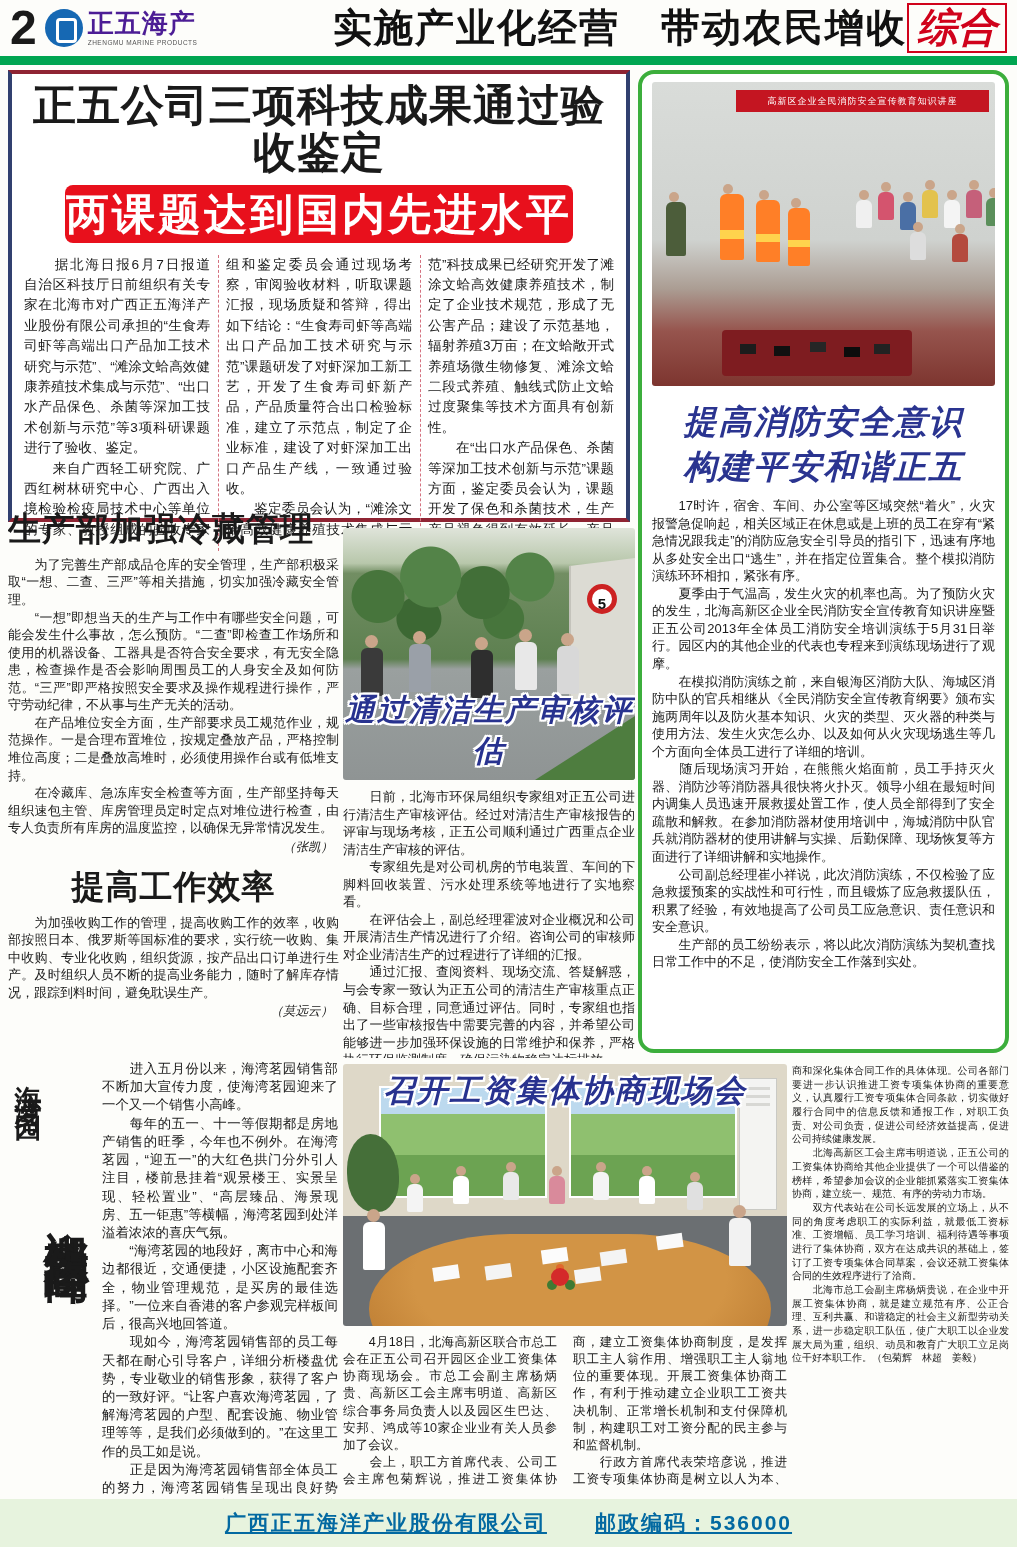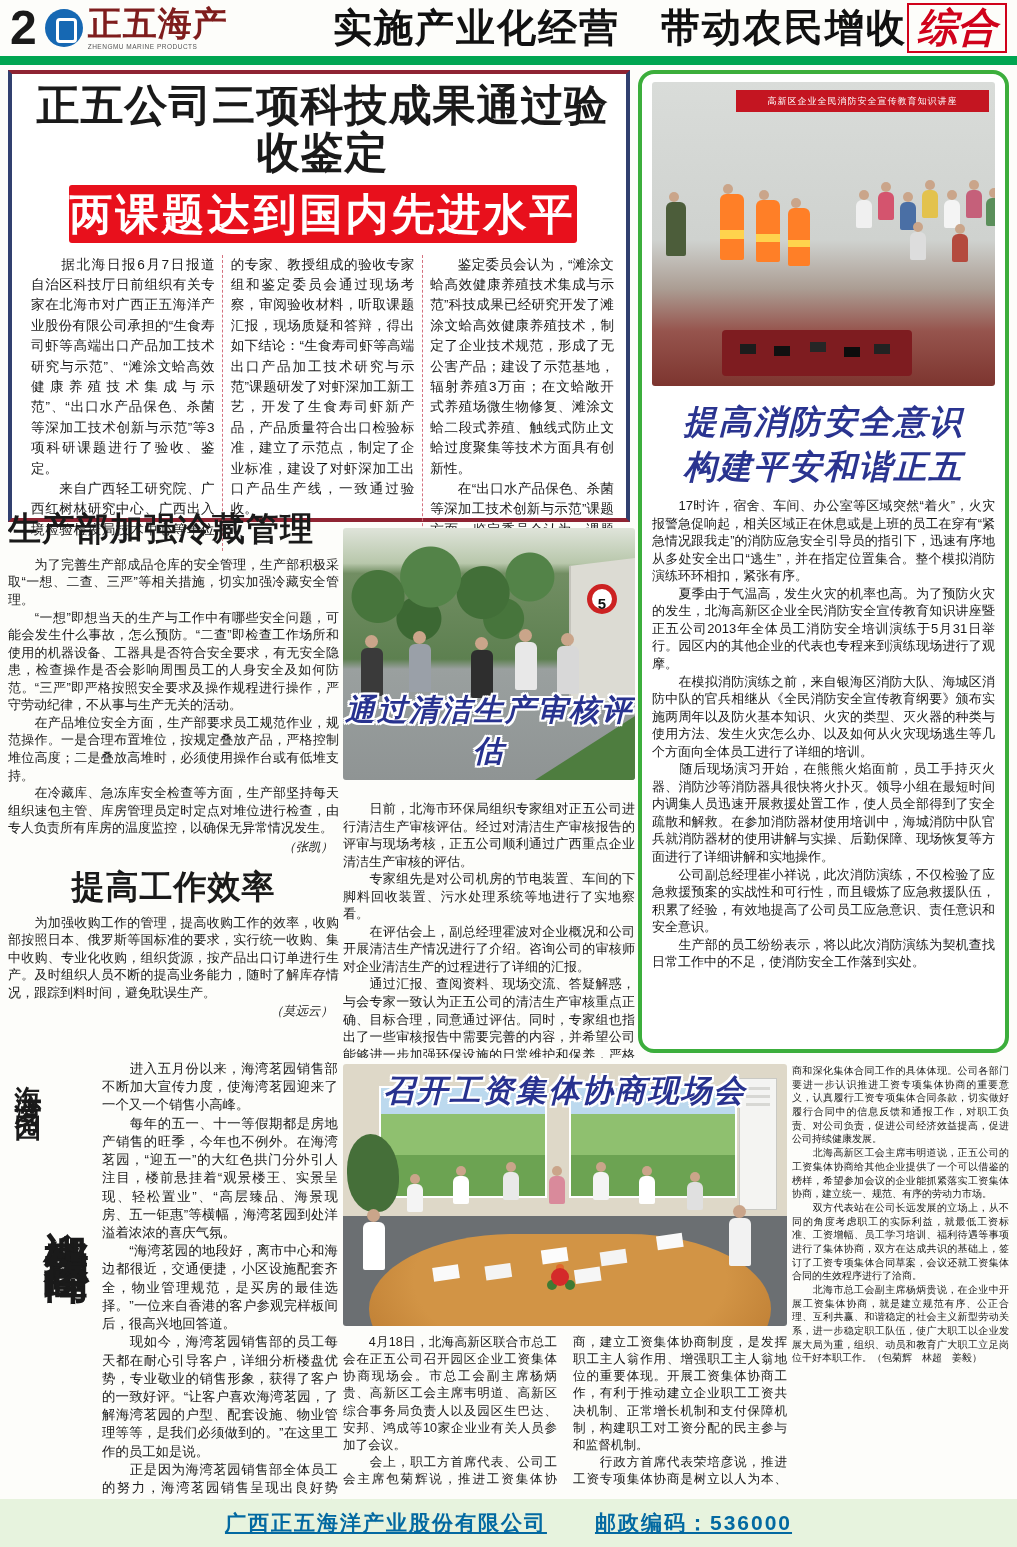"正五海产" .logo-cn { color: #7f1d1d -> #4c1d95; font-size: 34px -> 26px }
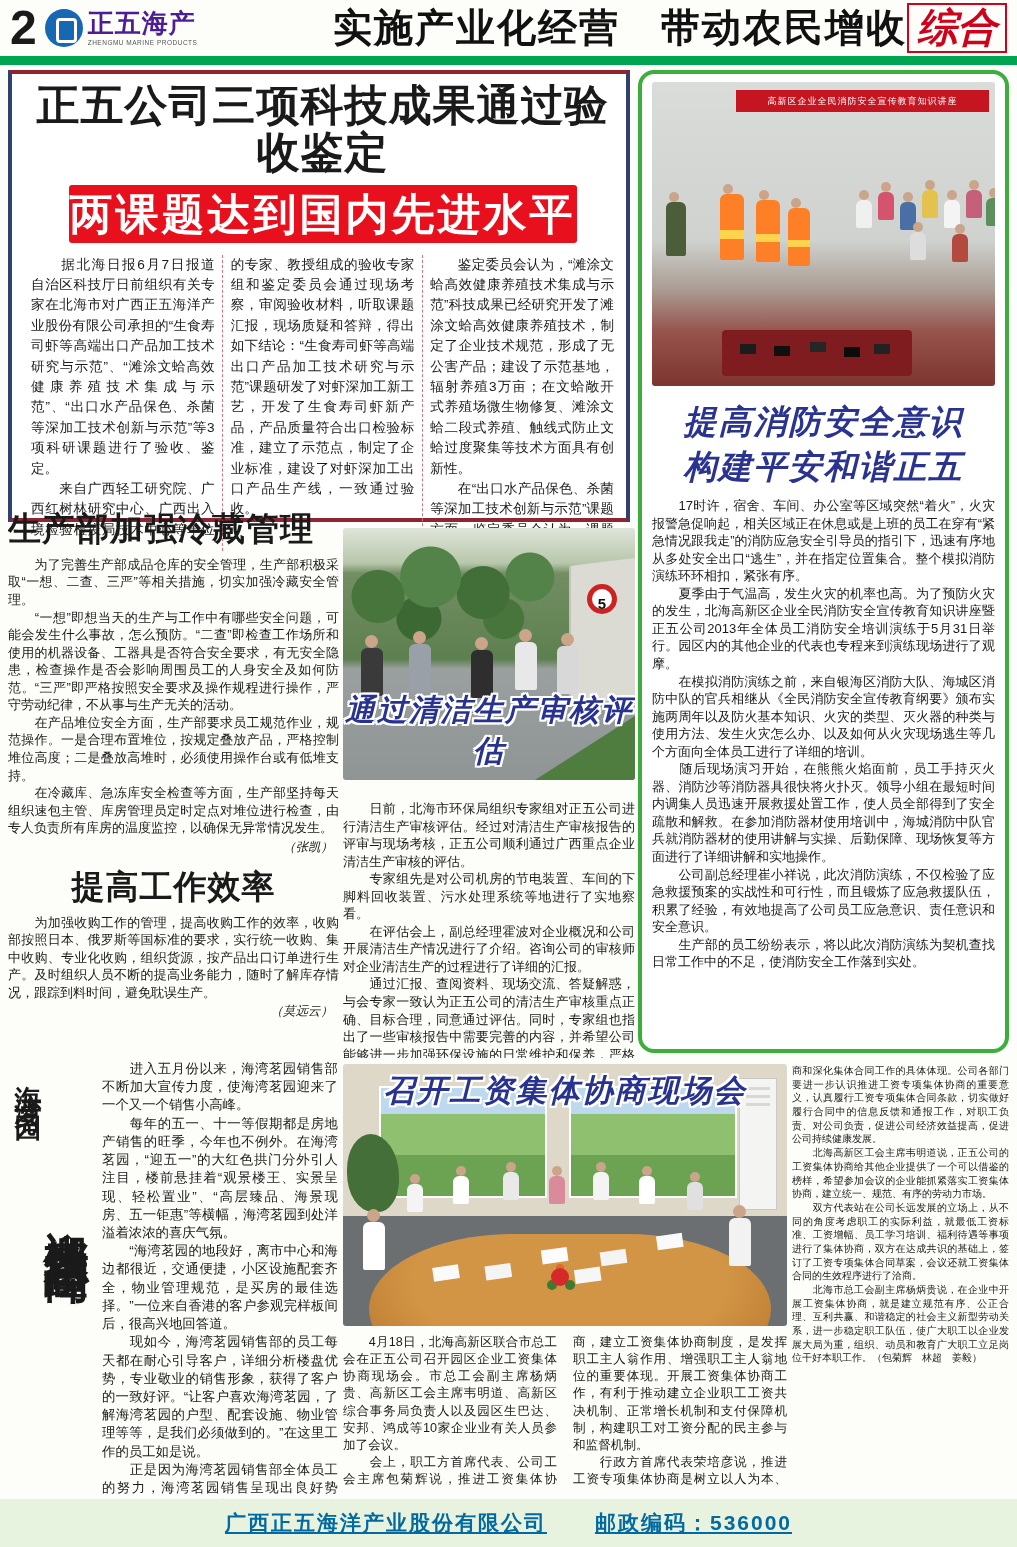"正五公司三项科技成果通过验收鉴定" .art-tech { padding-left: 7px -> none }
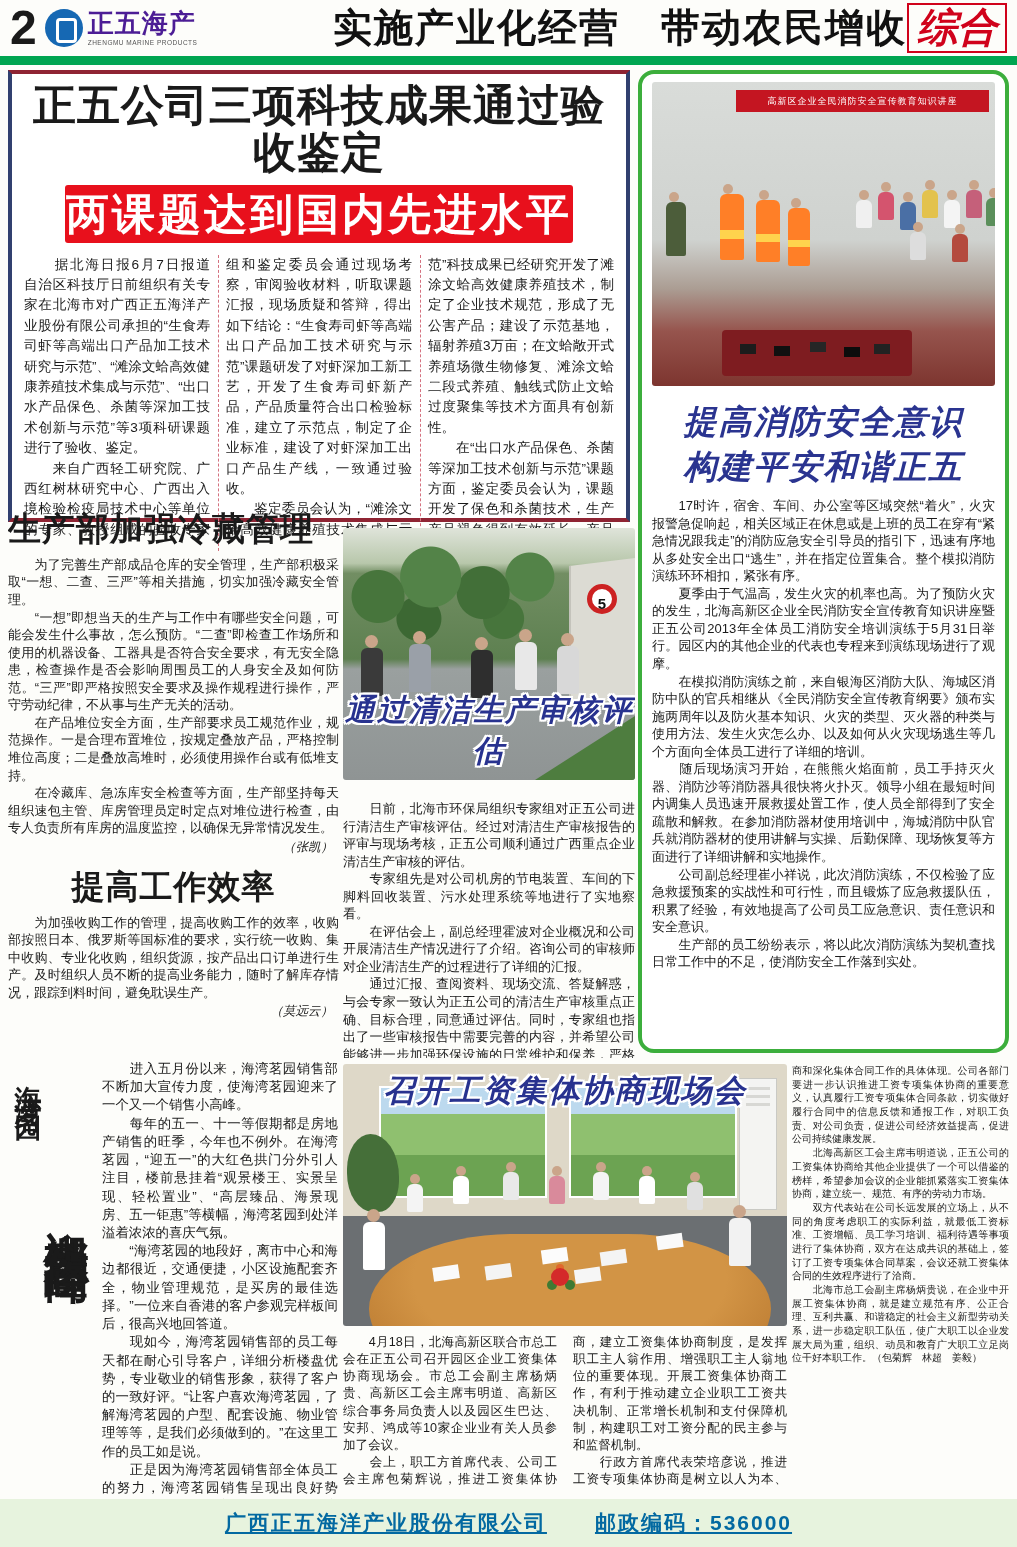"两课题达到国内先进水平" .banner { border-radius: 3px -> 8px }
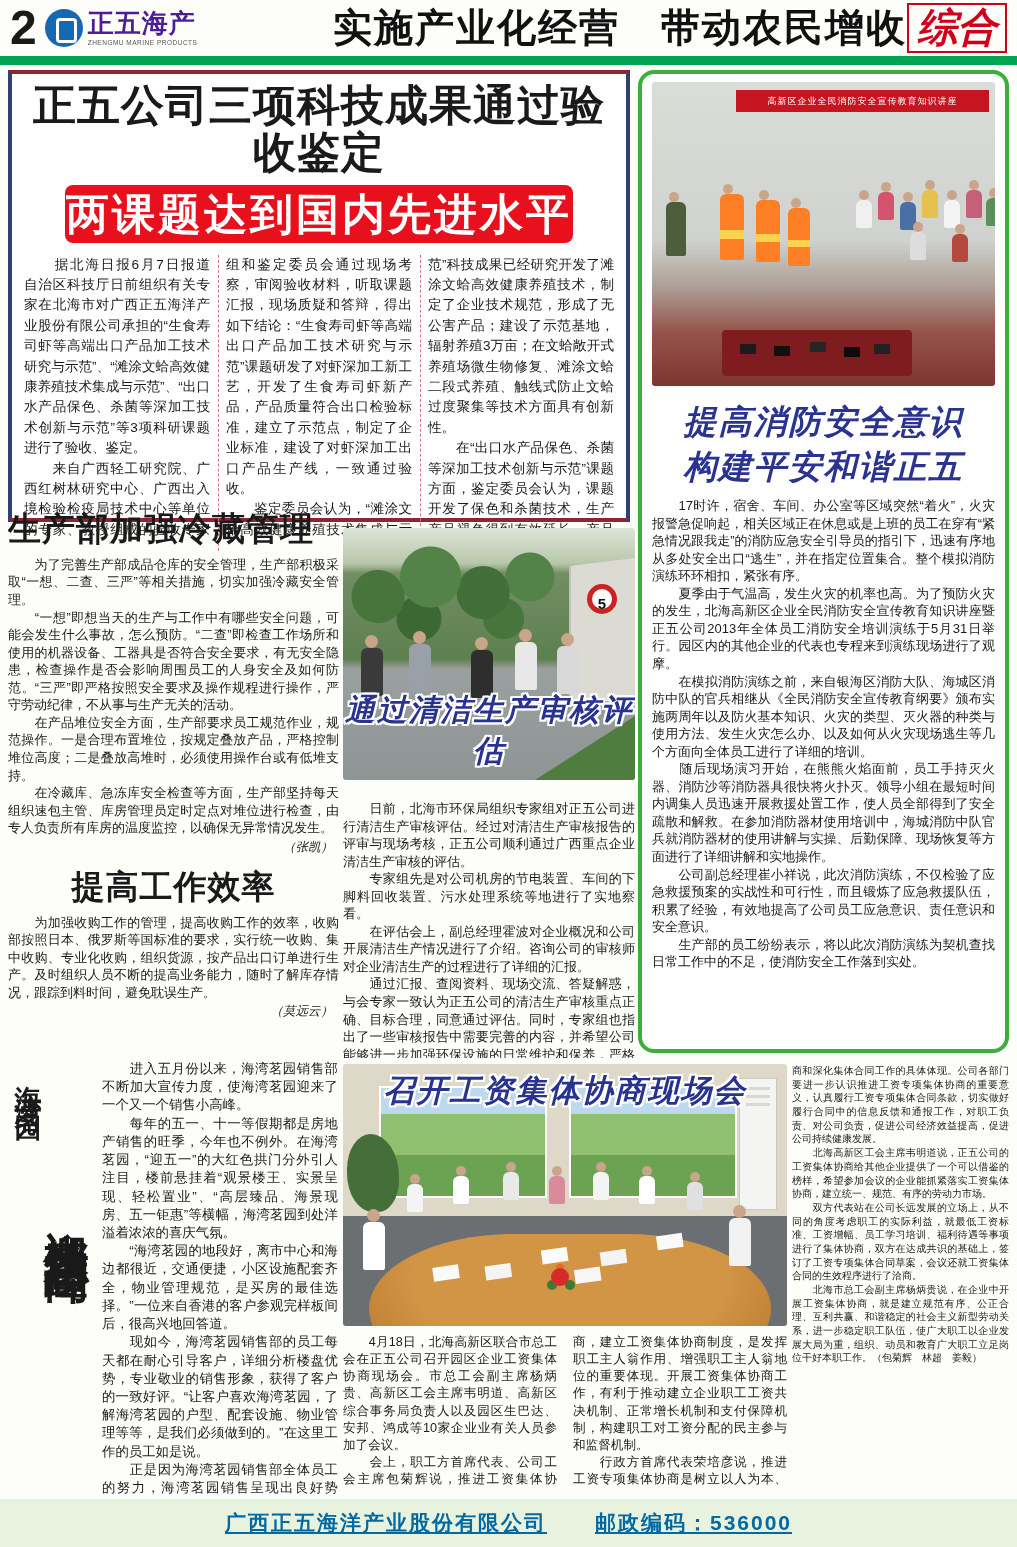"日前，北海市环保局组织专家组对正五公司进行清洁生产审核评估。经过对清洁生产审核报" .clean-body { margin-top: 20px -> 8px }
